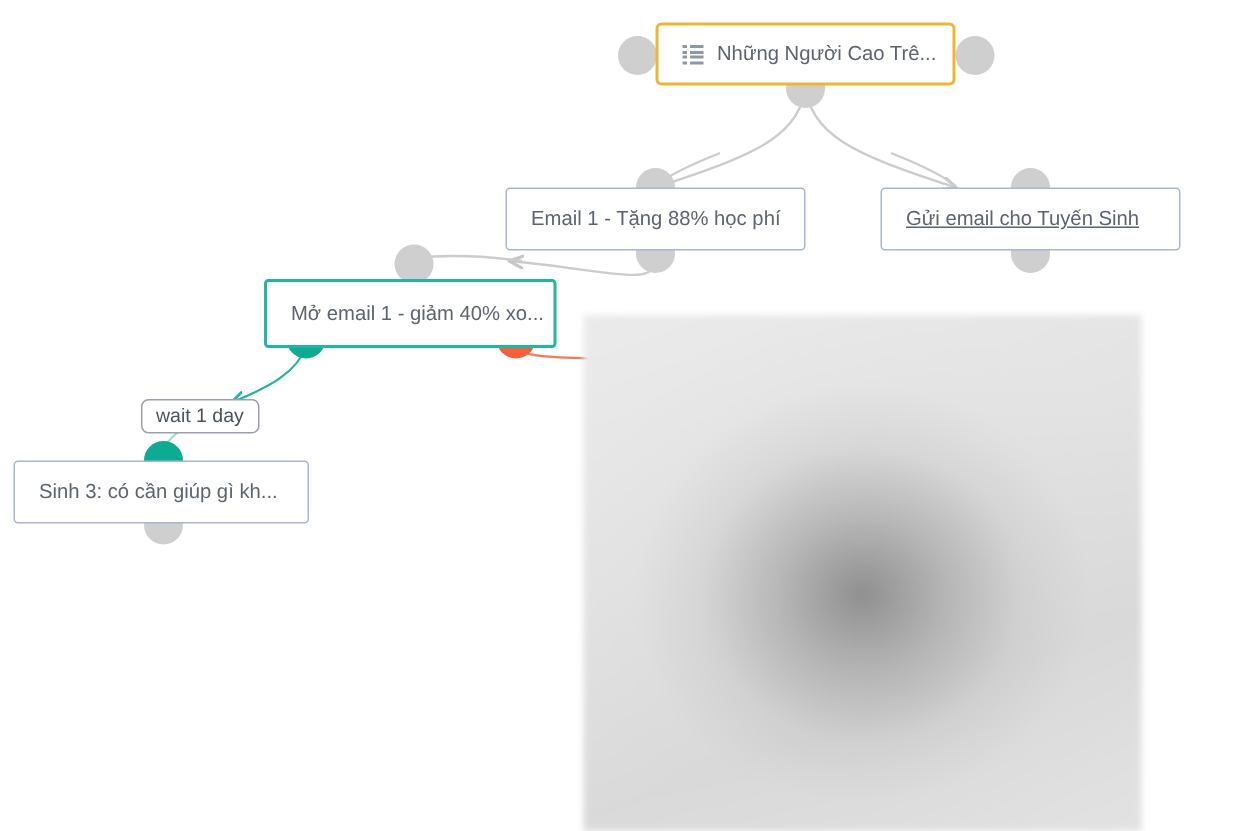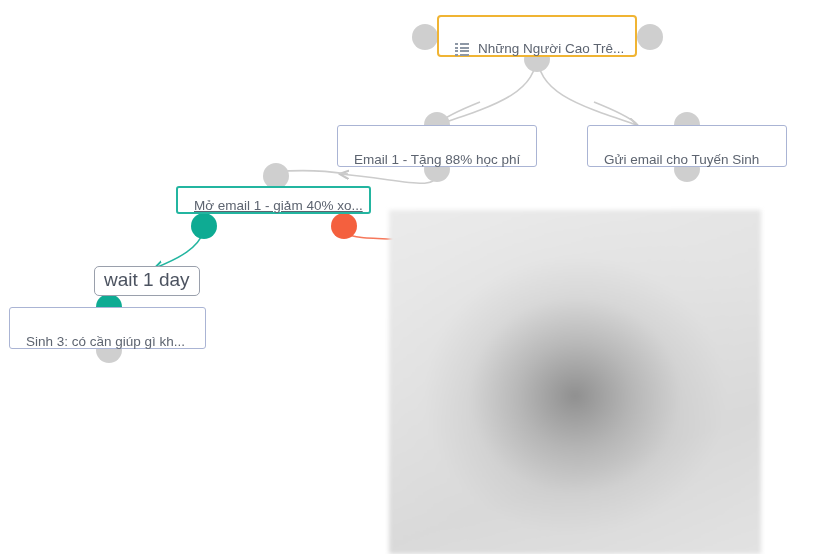"Những Người Cao Trê..." .node { align-items: flex-end -> center }
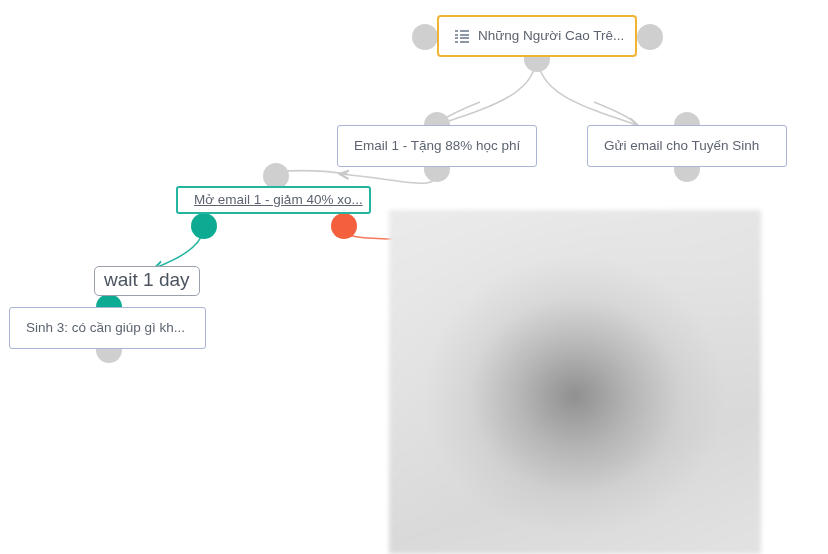"Gửi email cho Tuyến Sinh" div.node { text-decoration: none -> underline }
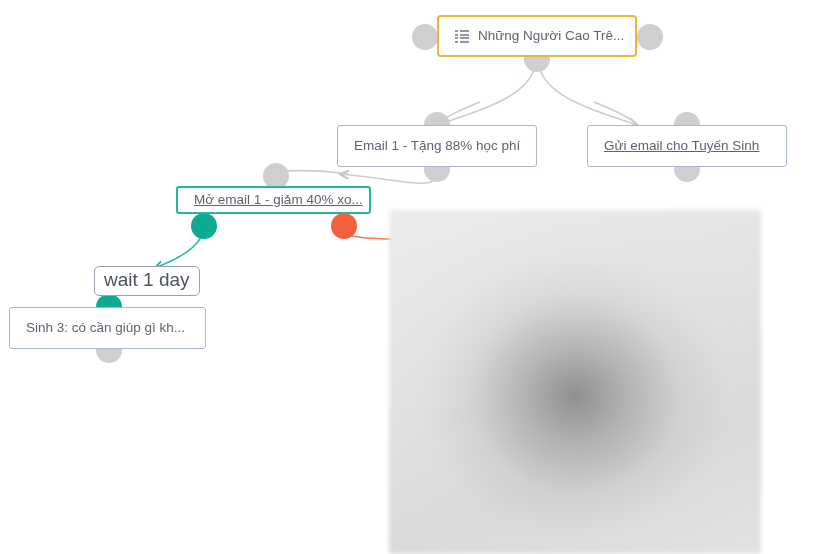"Mở email 1 - giảm" div.node { height: 28px -> 46px; text-decoration: underline -> none }
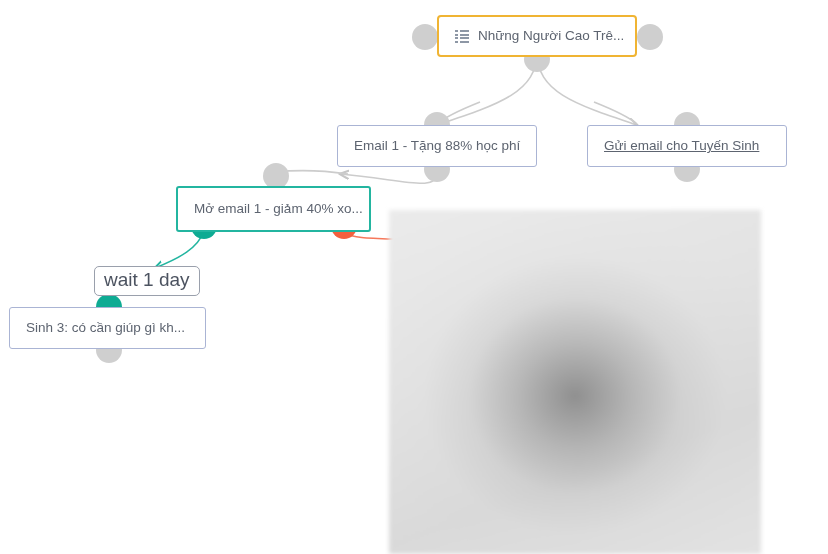"wait 1 day" .edge-label { font-size: 19px -> 13px }
